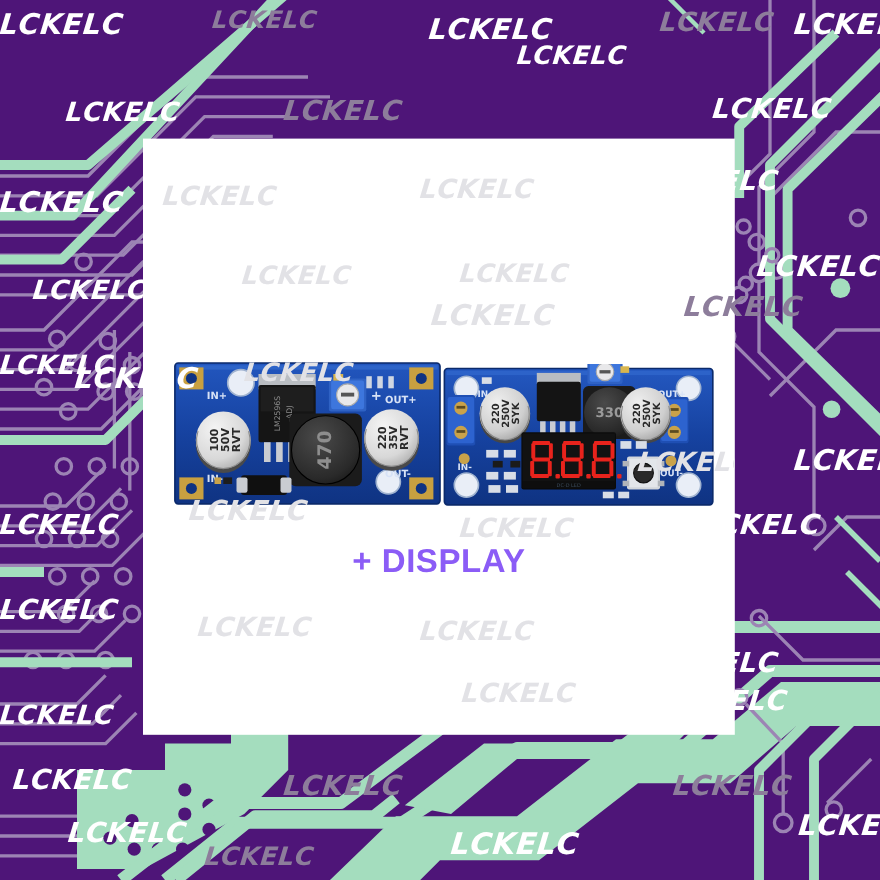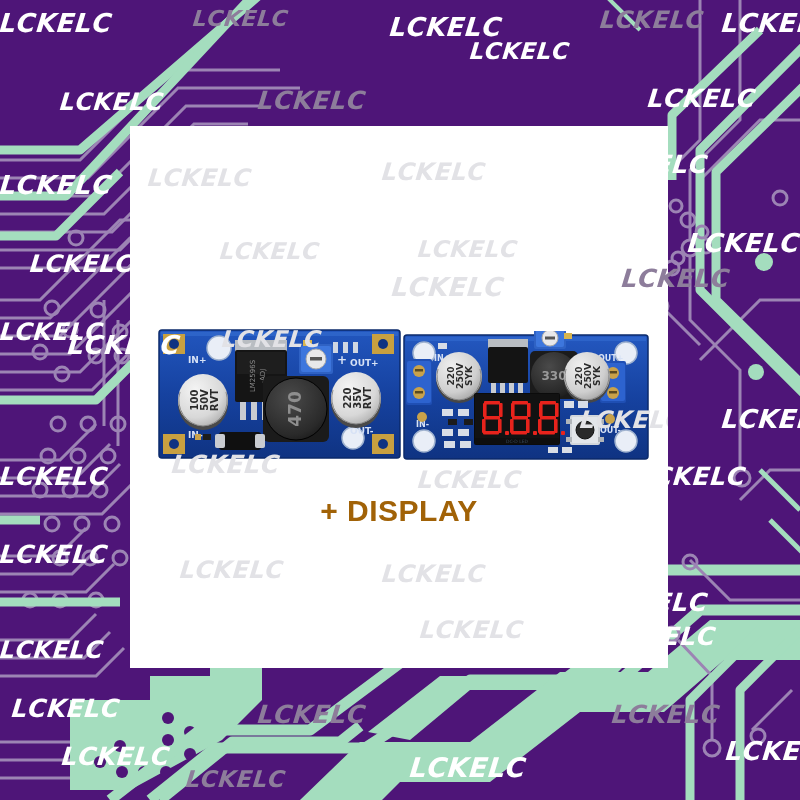"+ DISPLAY" .caption { color: #a16207 -> #8b5cf6 }
